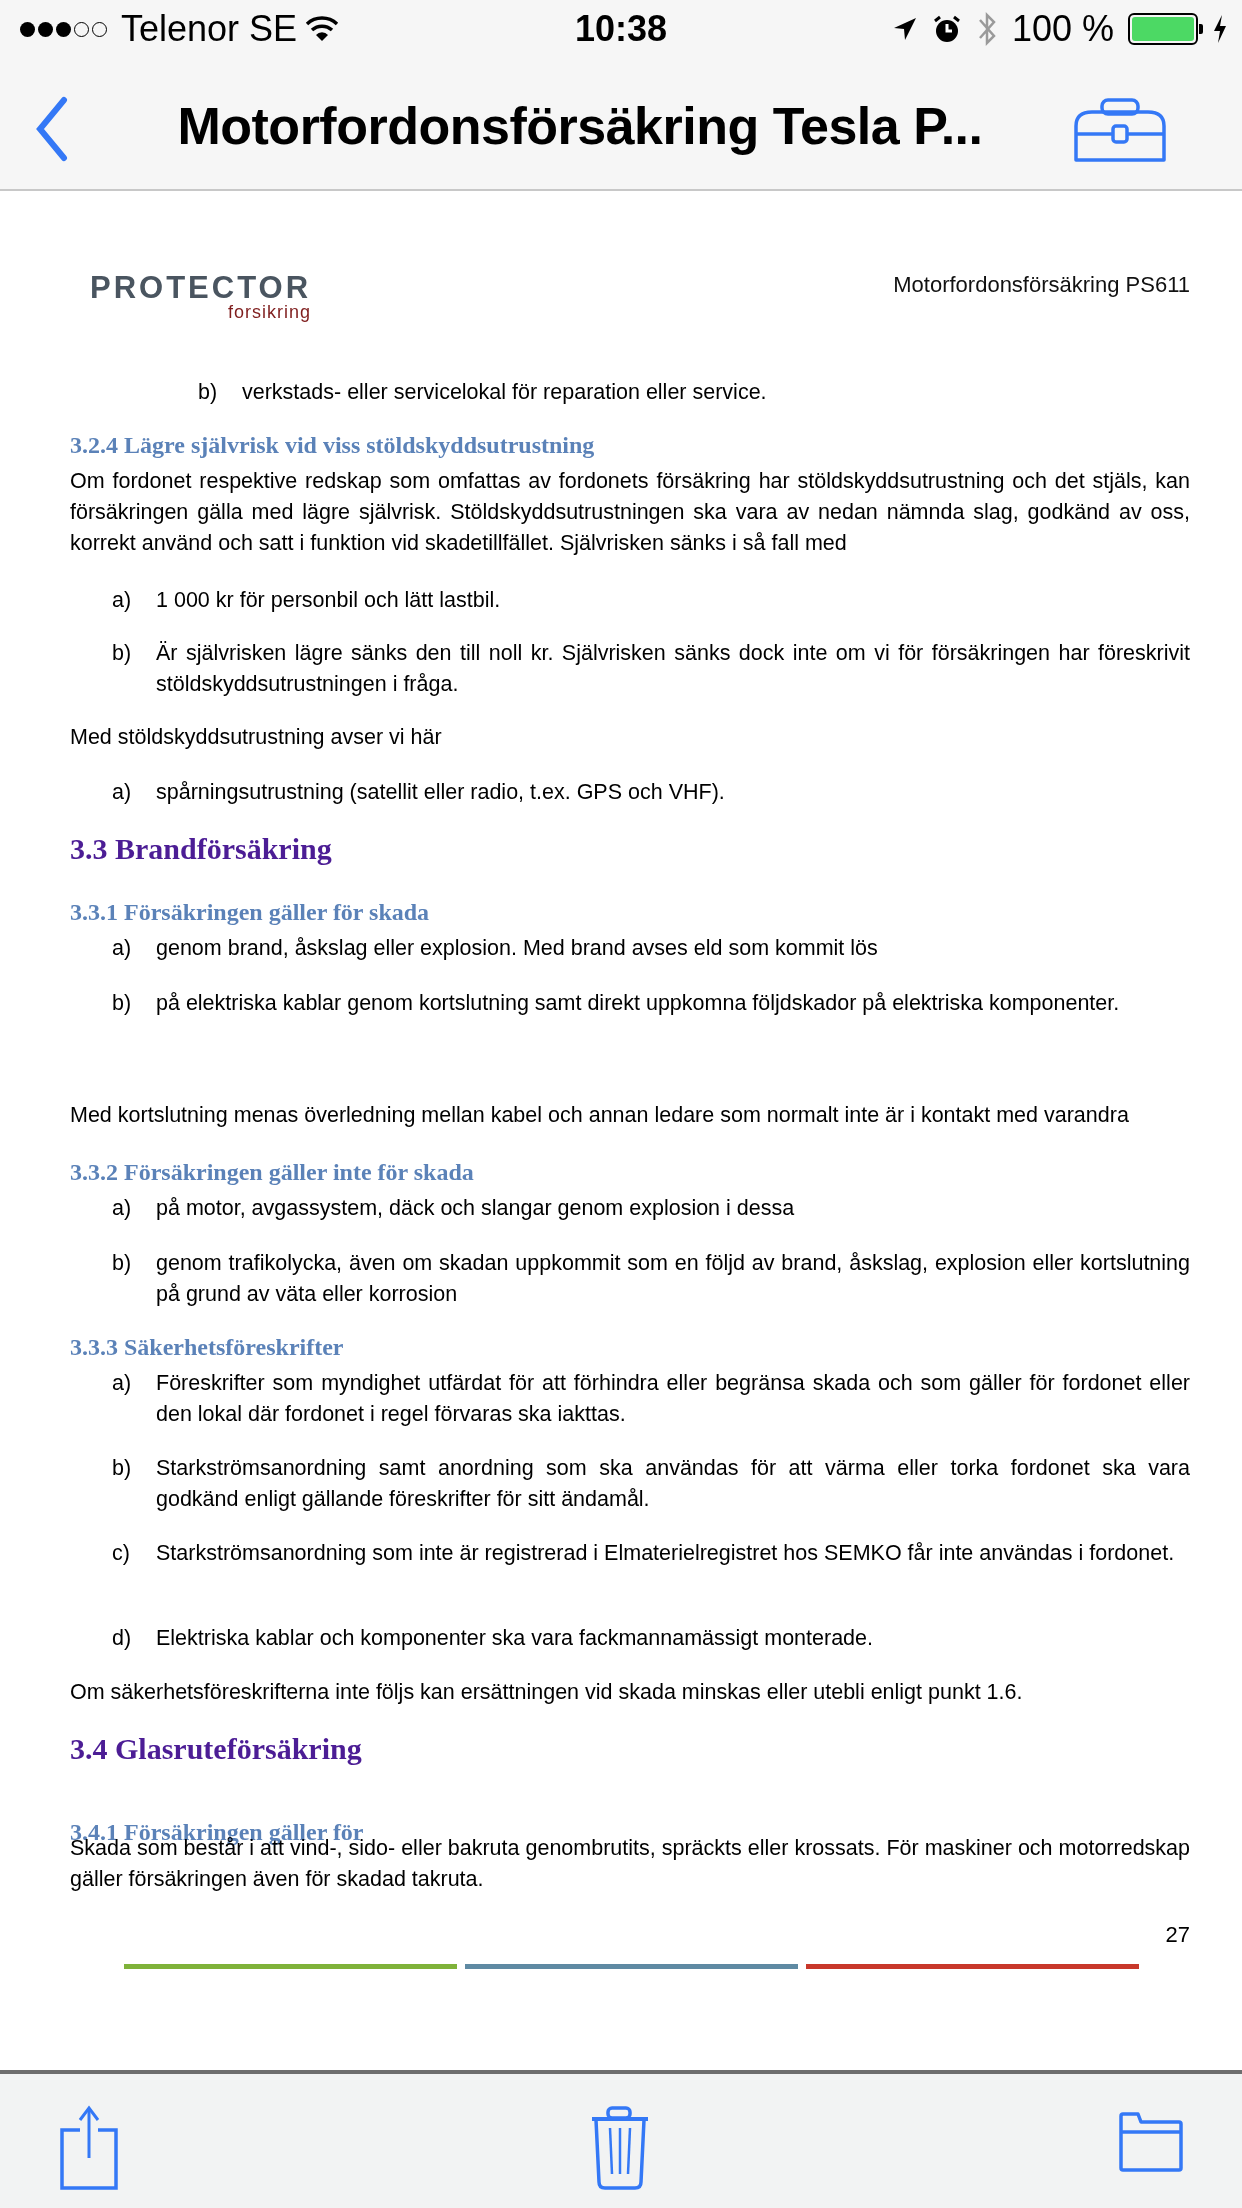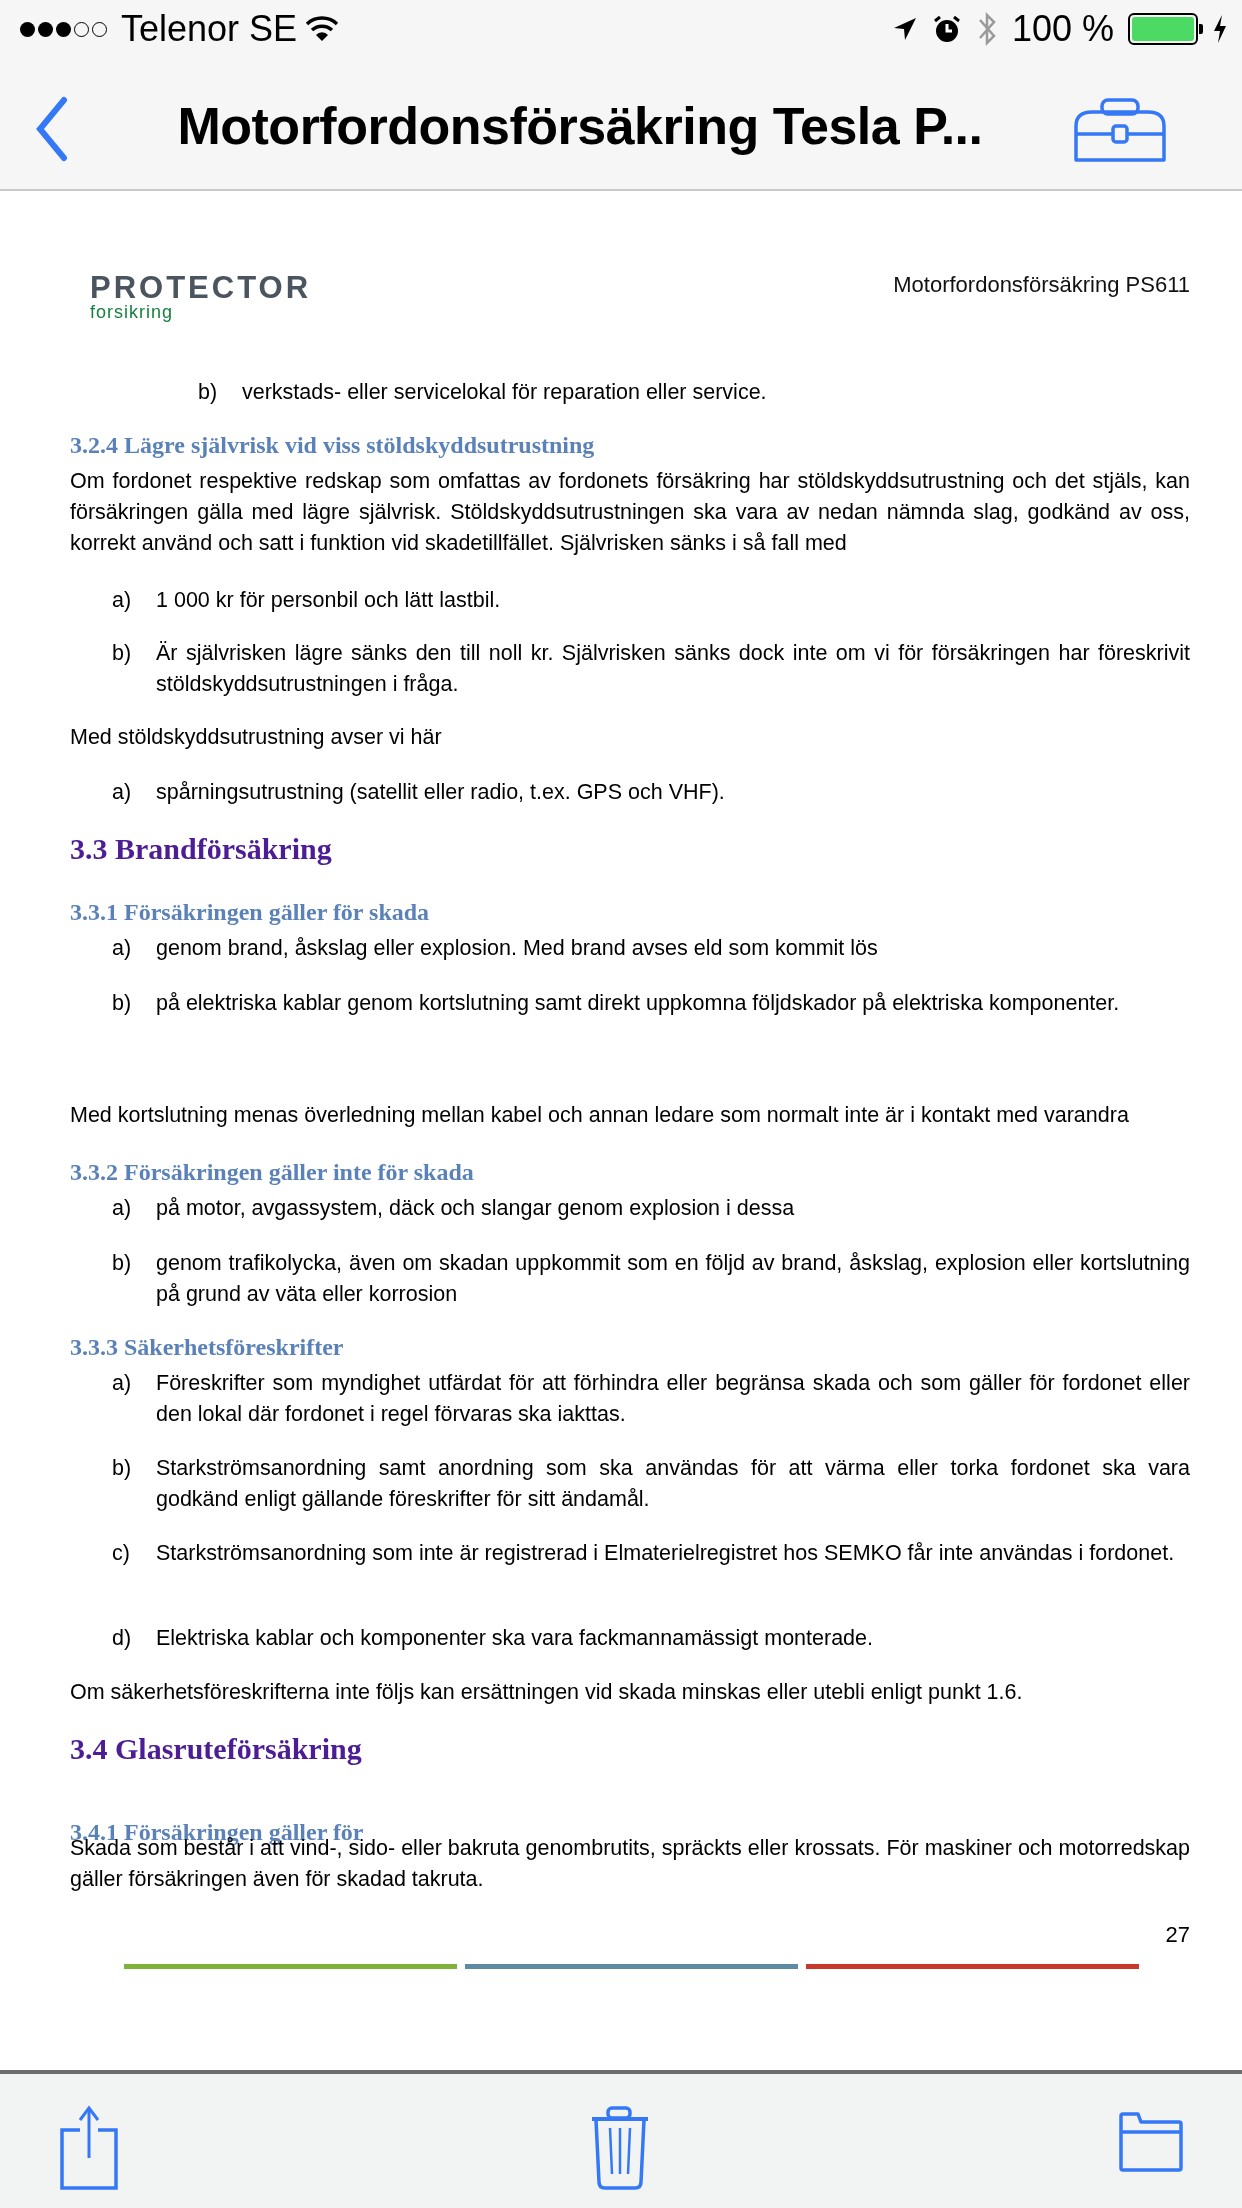"10:38" div.time { html: none -> <div>10:38</div> }
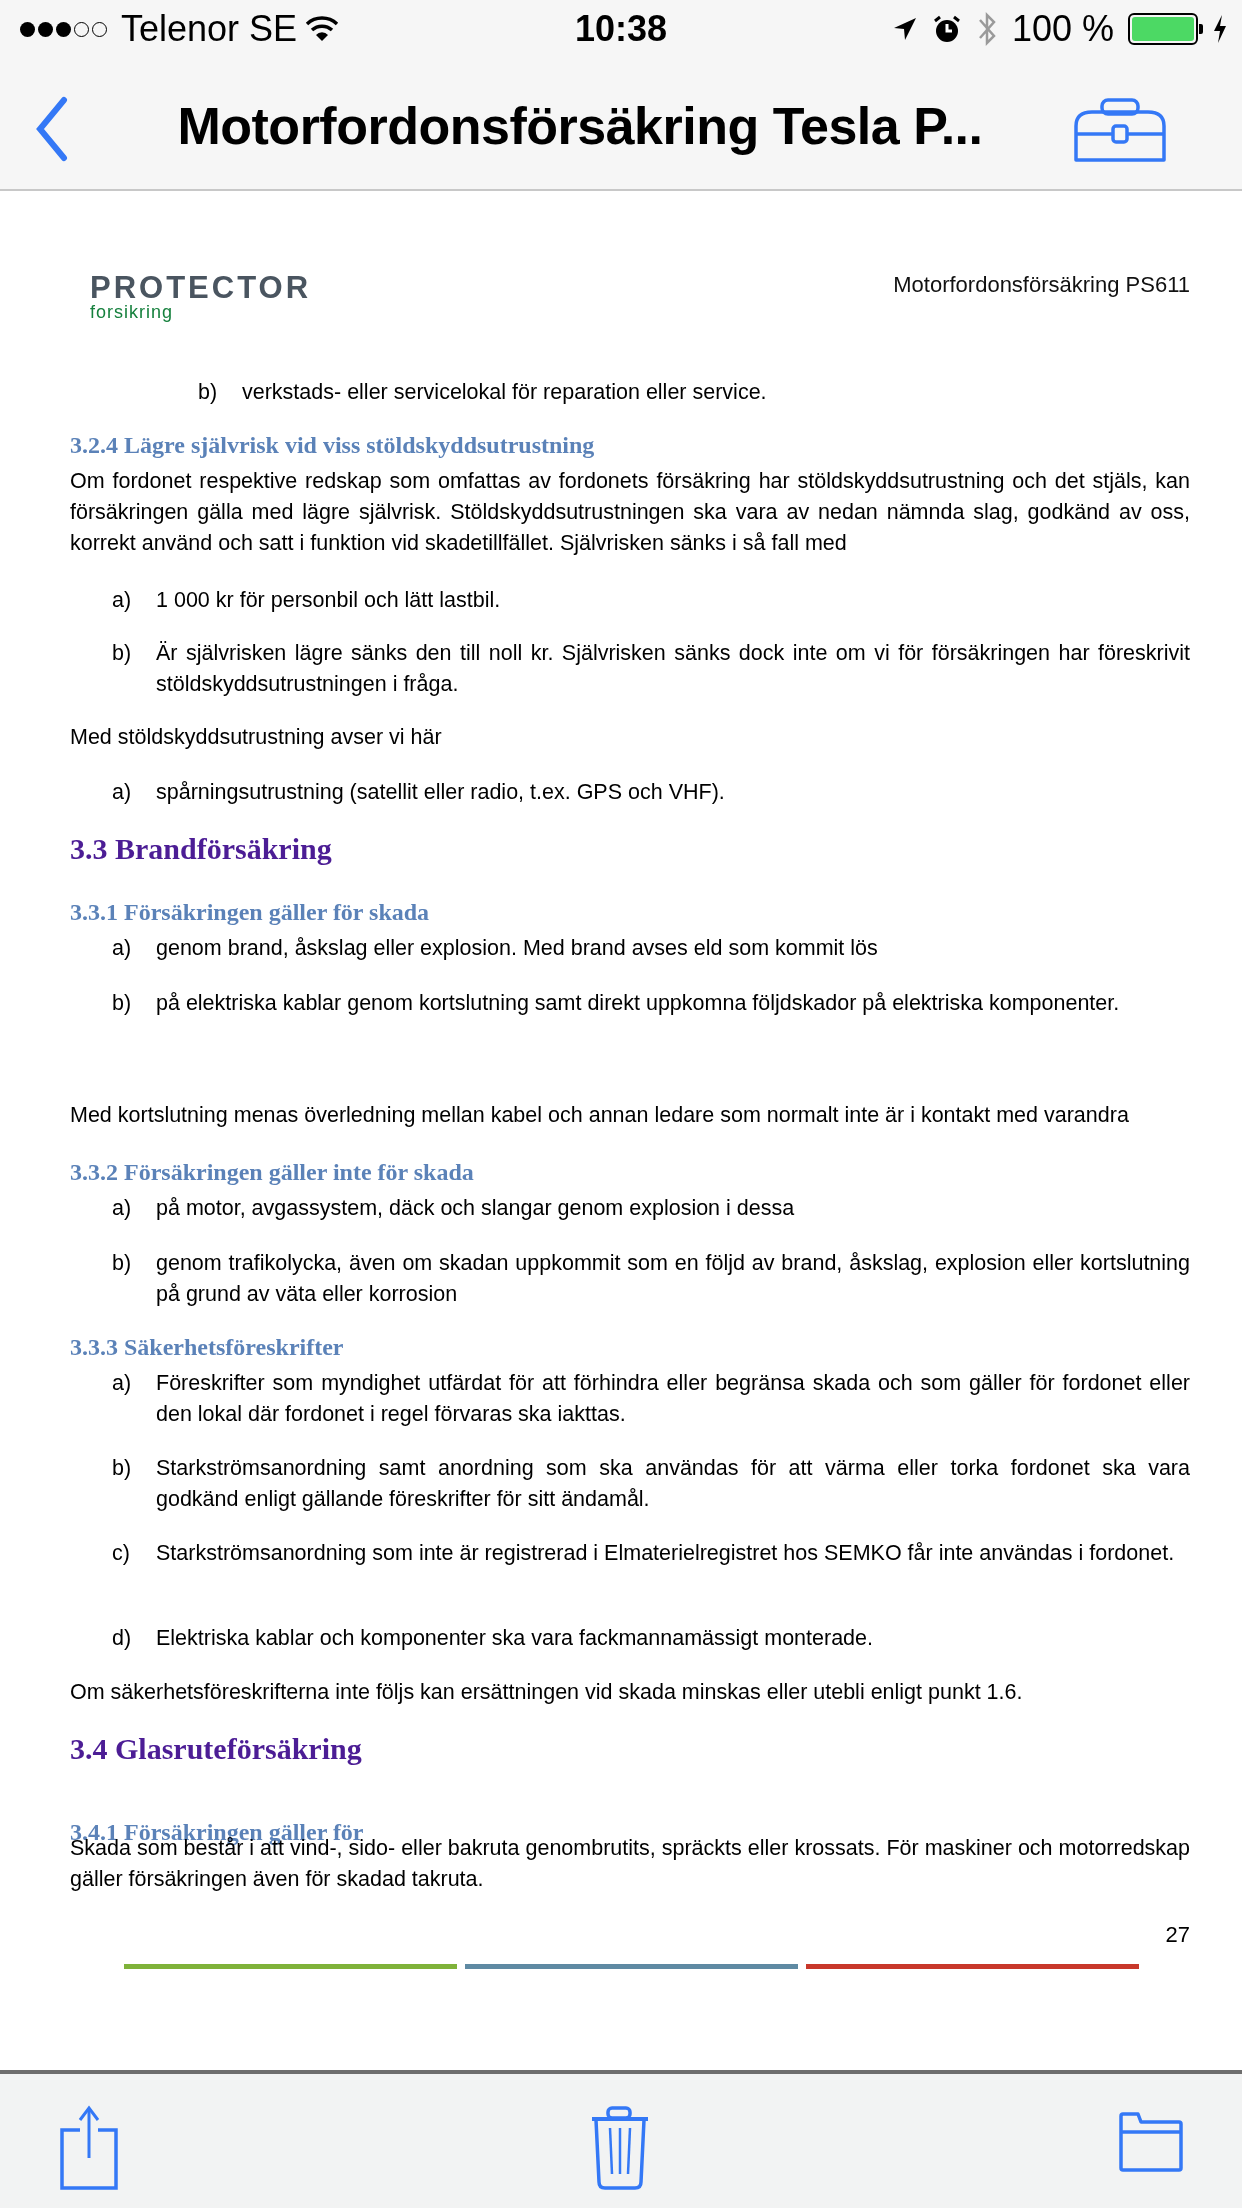"forsikring" .logo .sub { color: #15803d -> #7f1d1d; text-align: left -> right }
